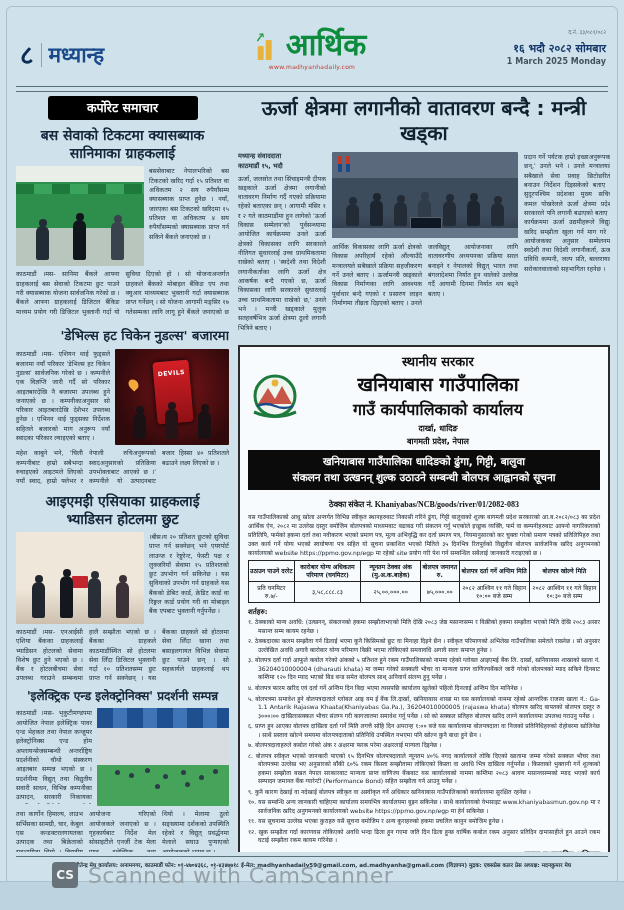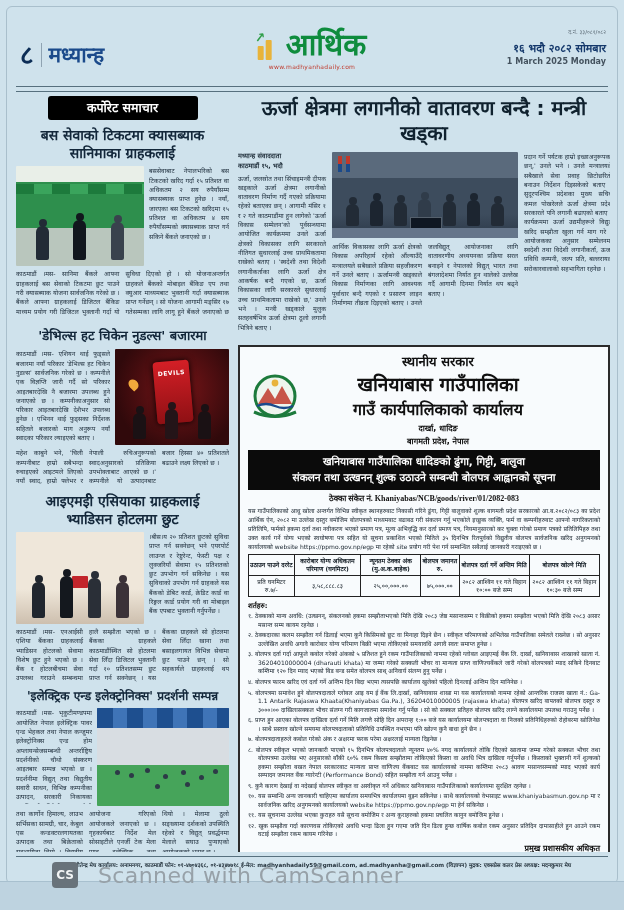"'डेभिल्स हट चिकेन नुडल्स' बजारमा" .h13 { text-align: none -> right }
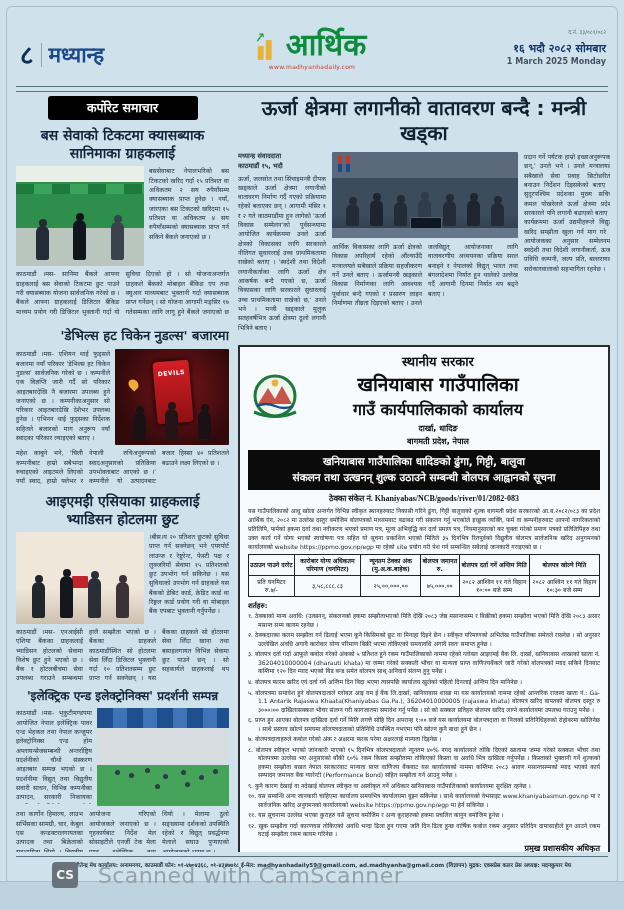"ठेक्का संकेत नं." .nt { margin-top: 2px -> 8px }
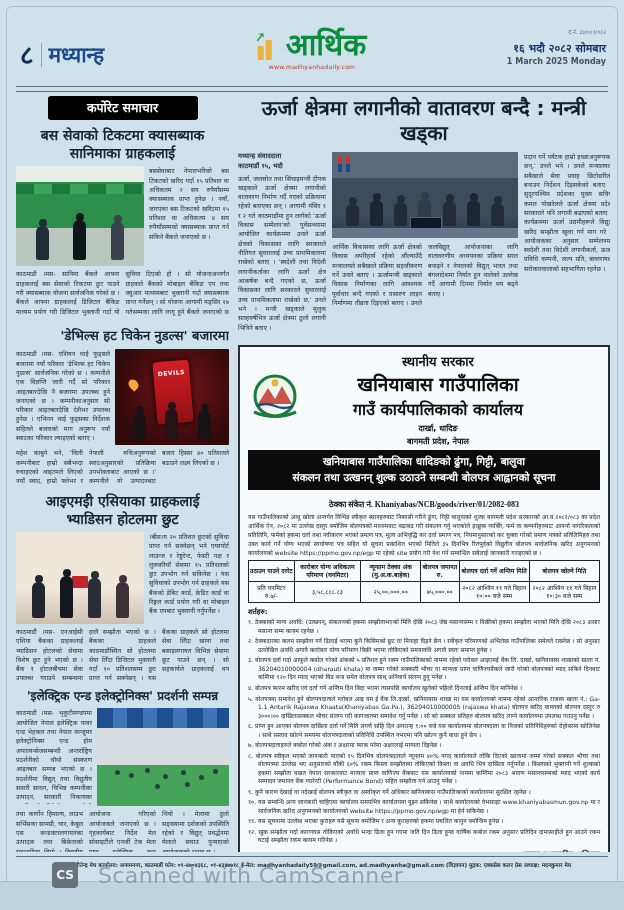"CS" .wm { gap: 20px -> 10px }
